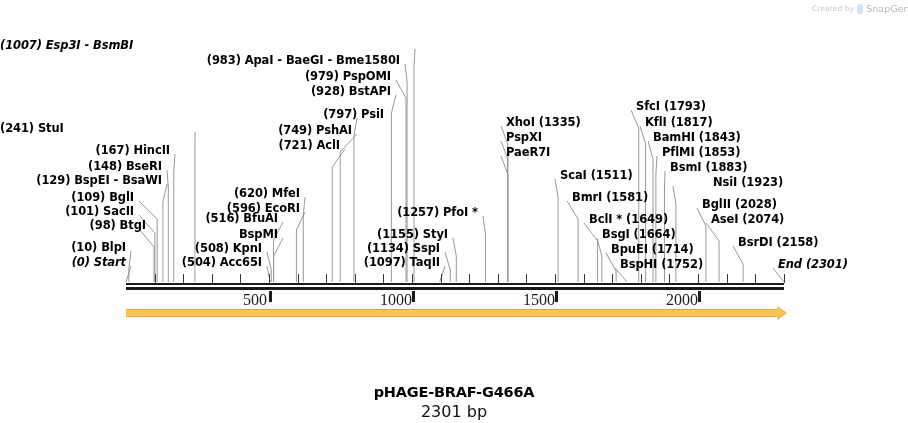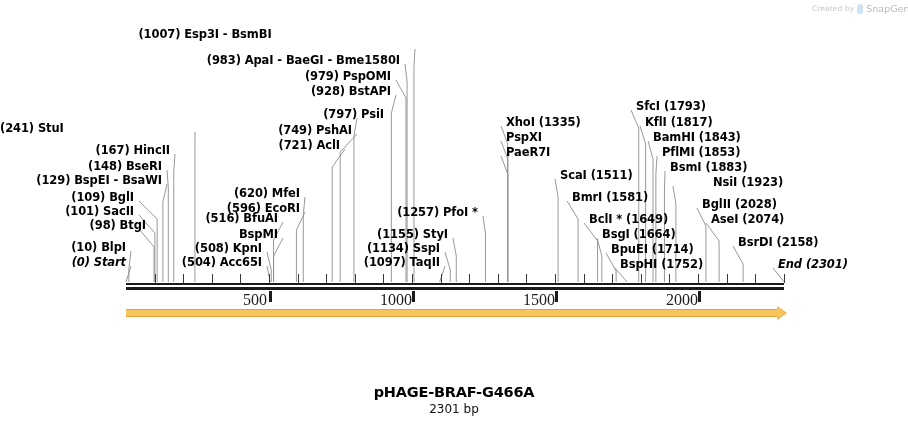"(1007) Esp3I - BsmBI" div.label { font-style: none -> italic; text-align: center -> left; top: 28px -> 39px }
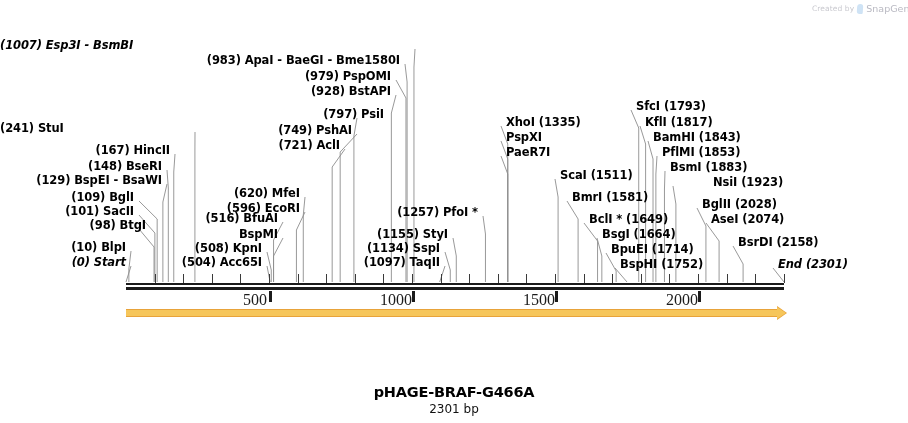"2301 bp" .caption .bp { font-size: 12px -> 16px }
